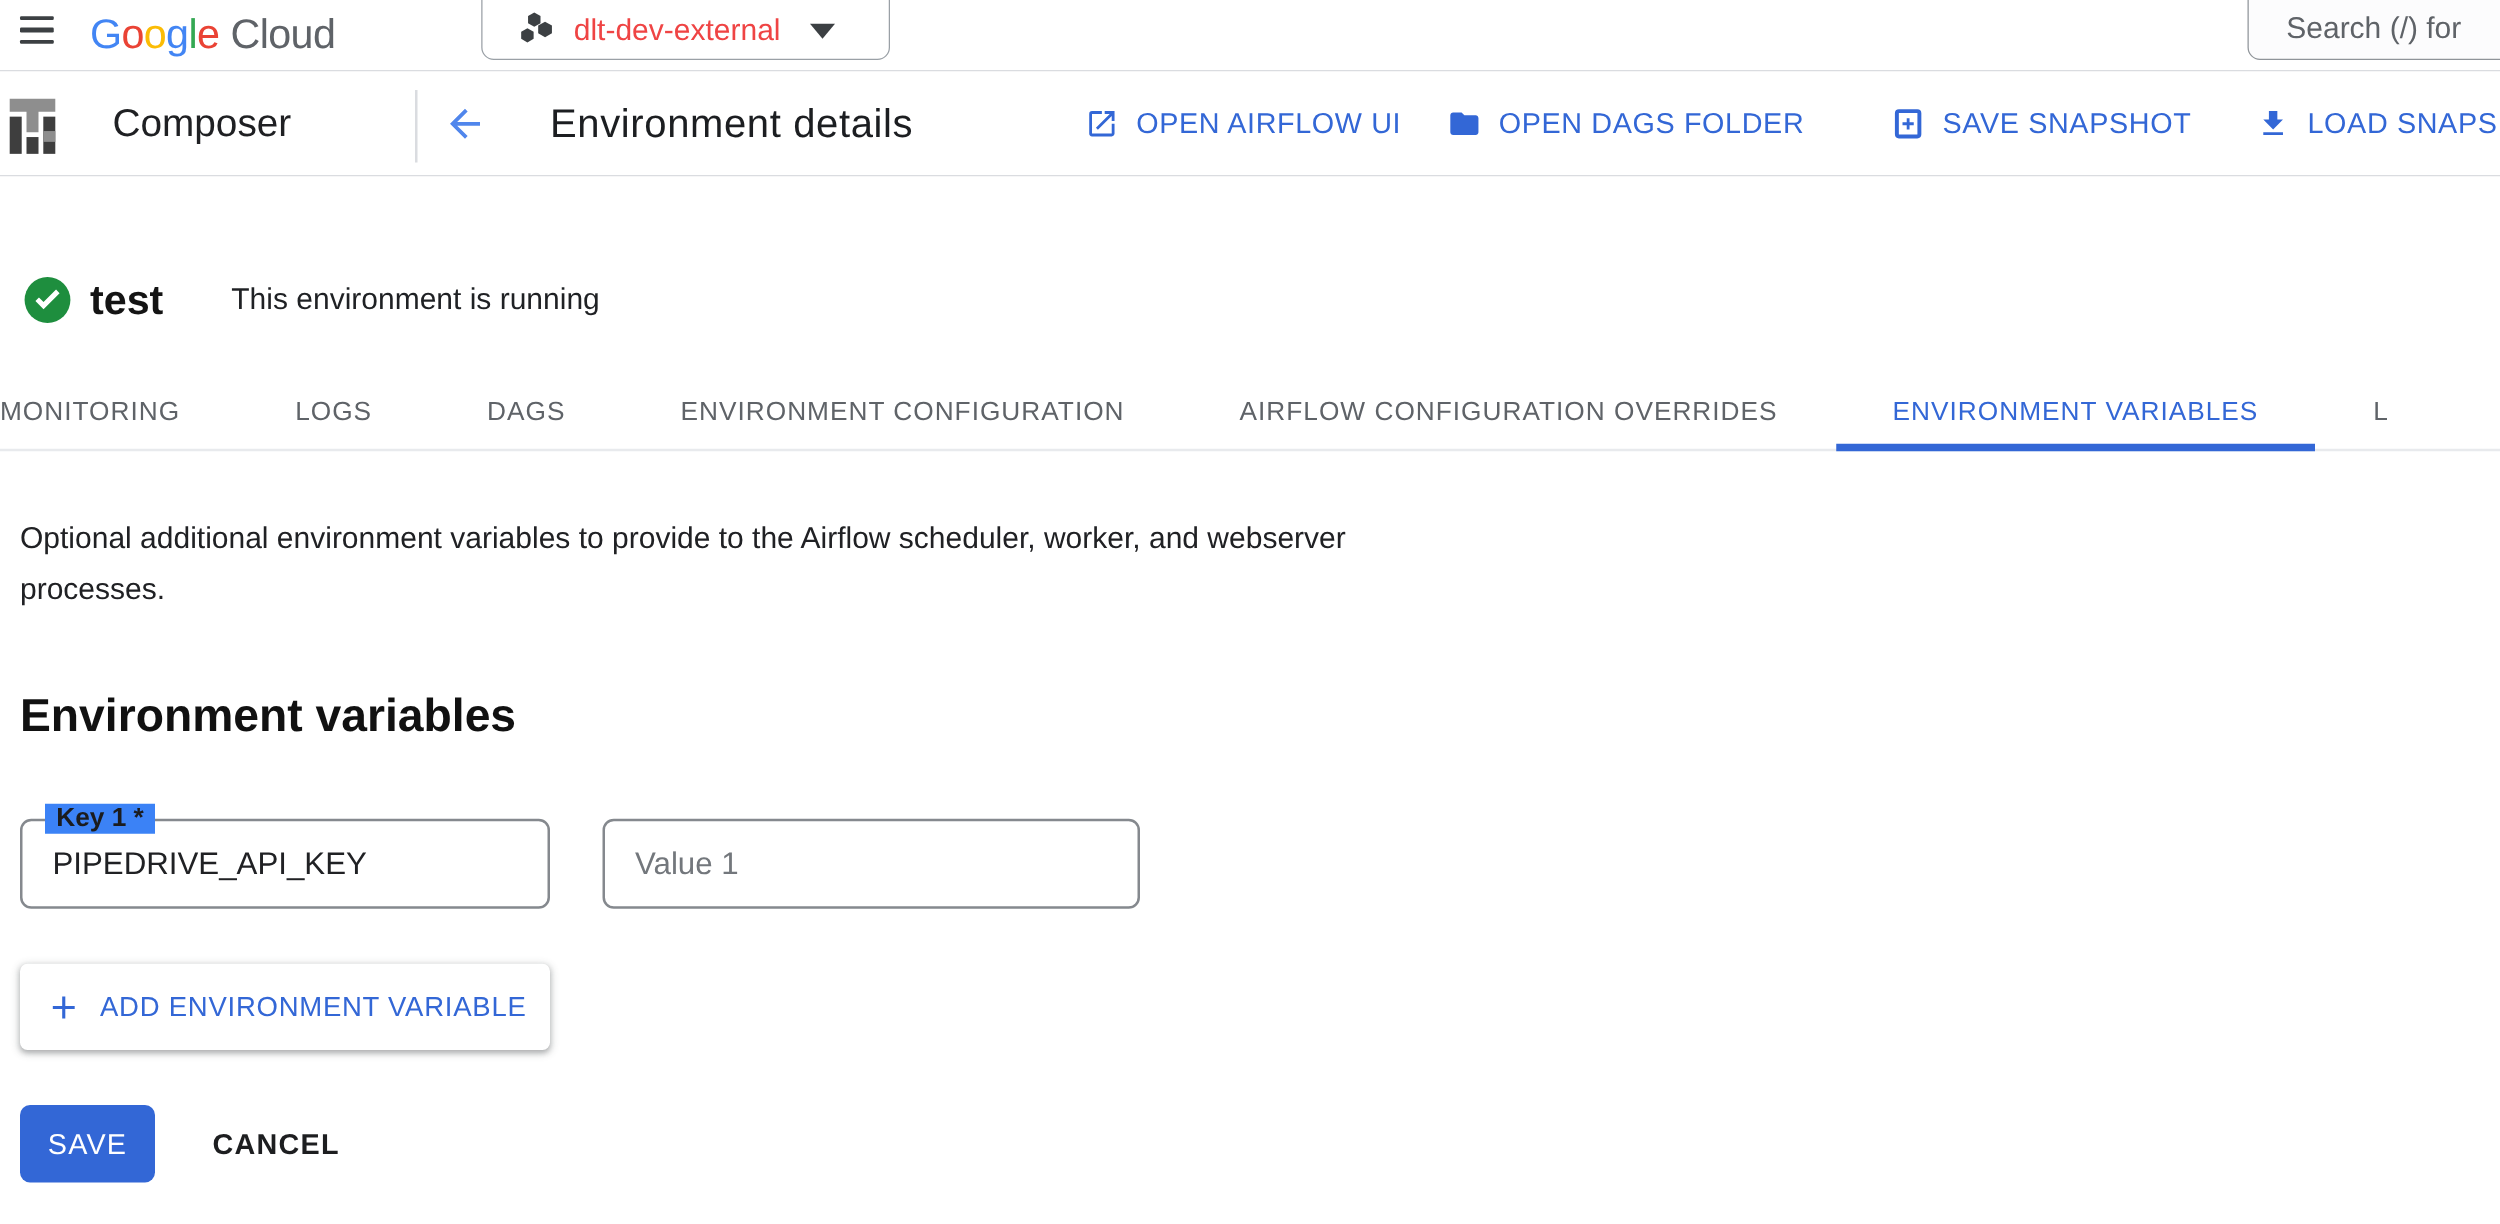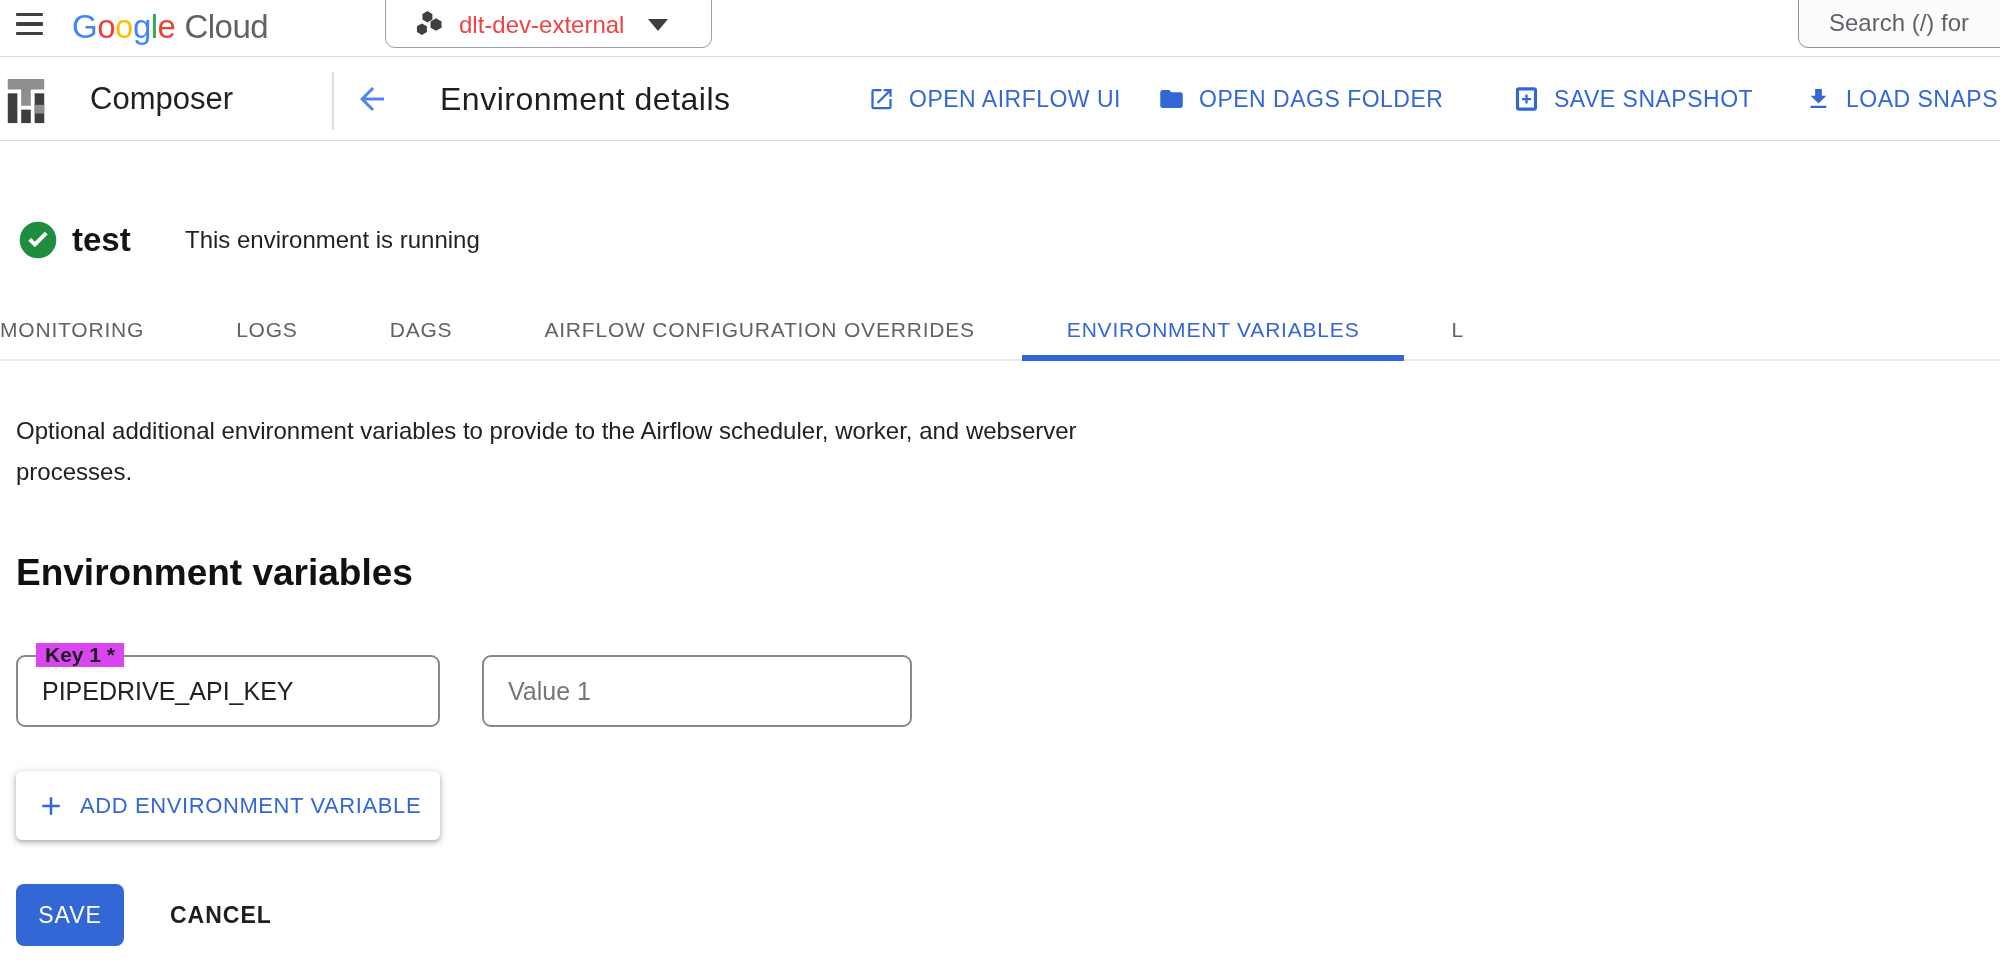"ENVIRONMENT CONFIGURATION" div.tab { html: none -> <div>ENVIRONMENT CONFIGURATION</div> }
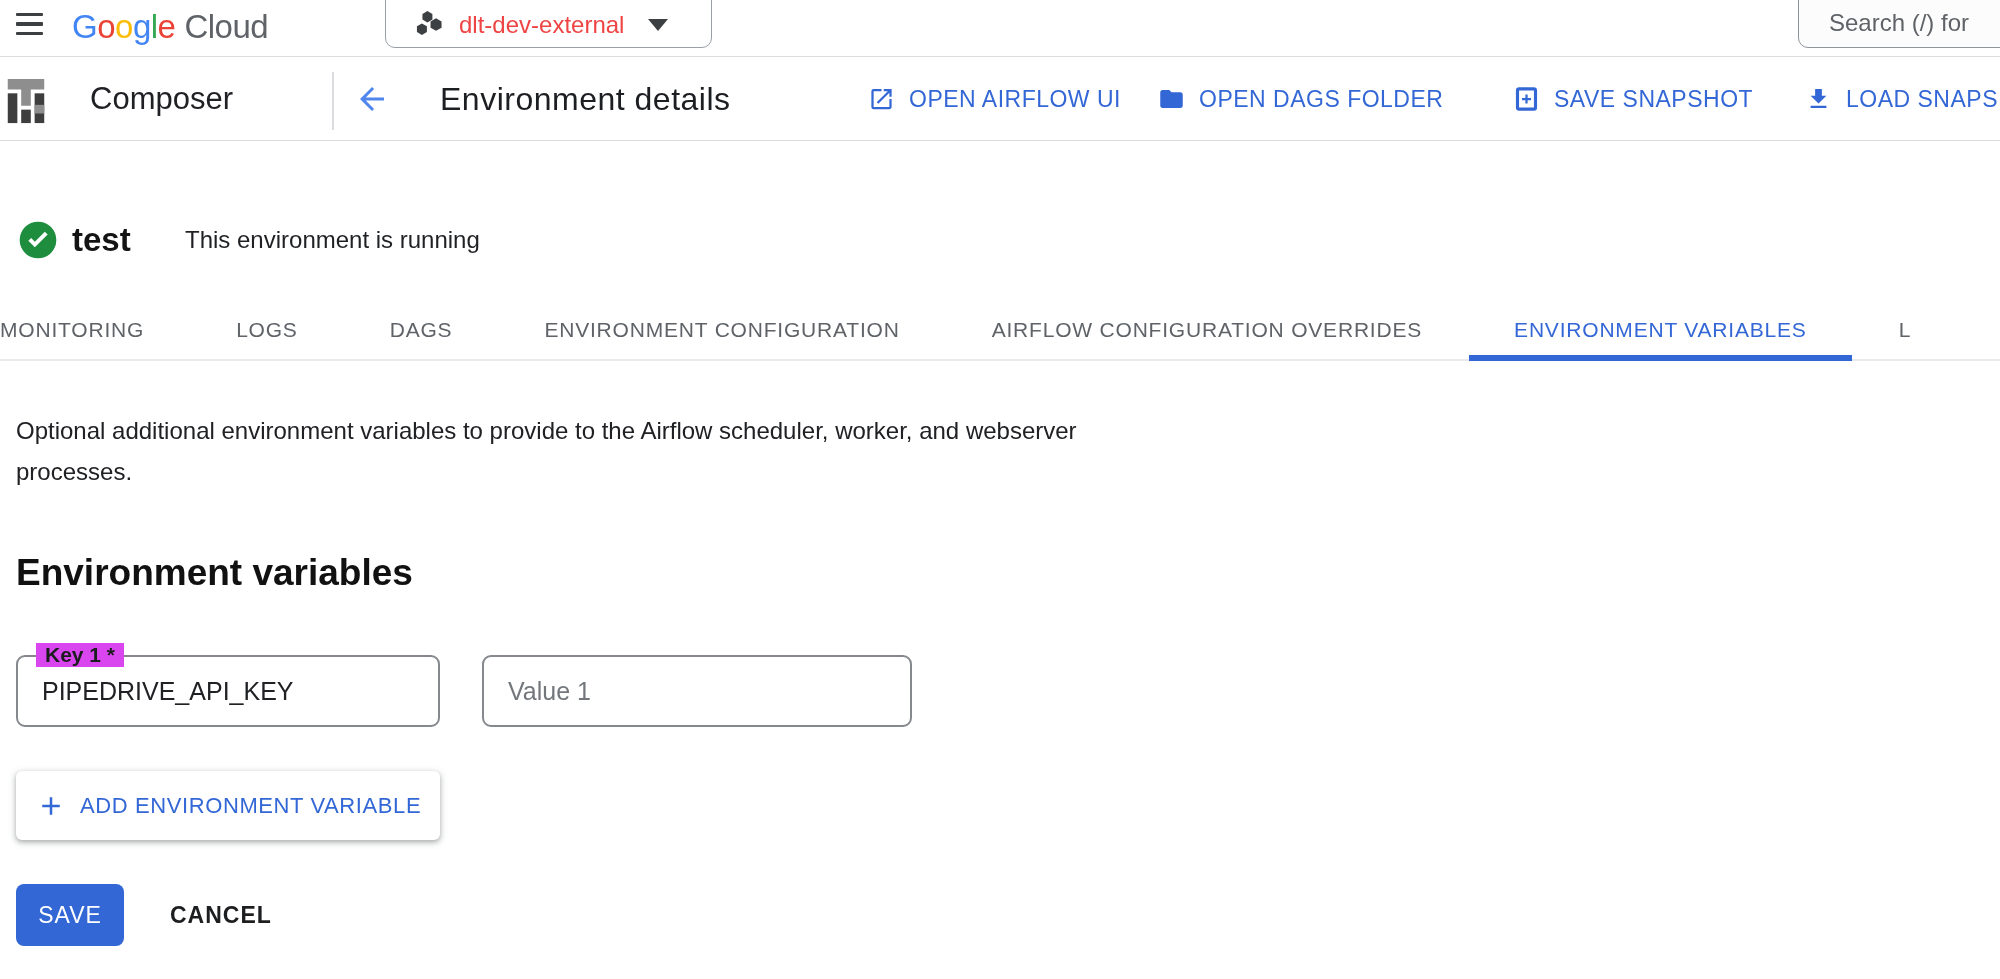"Key 1 *" .field-label { background: #d946ef -> #3b82f6 }
